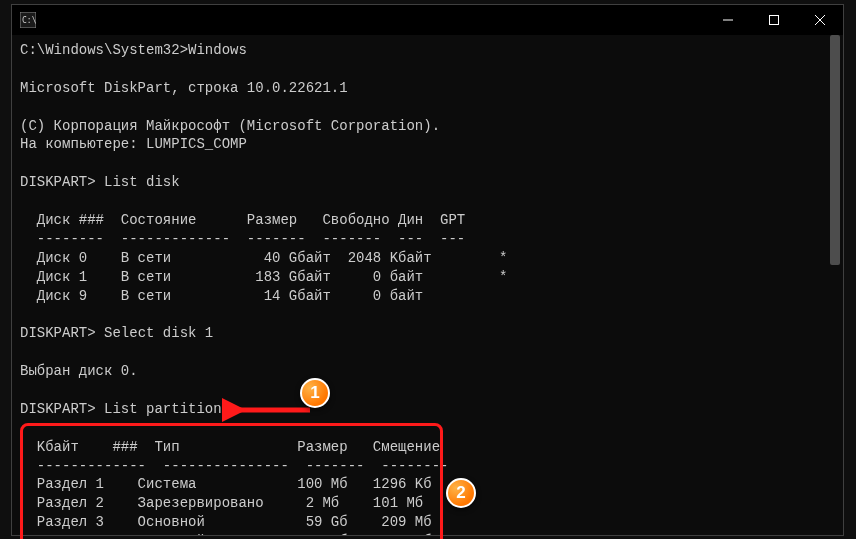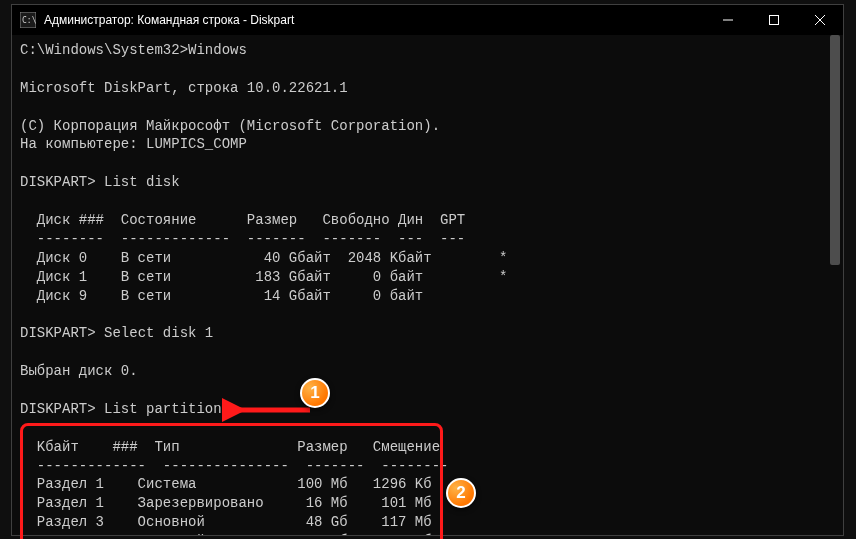"Администратор: Командная строка -" span.title { html: <span>Администратор: Командная строка - Diskpart</span> -> none }
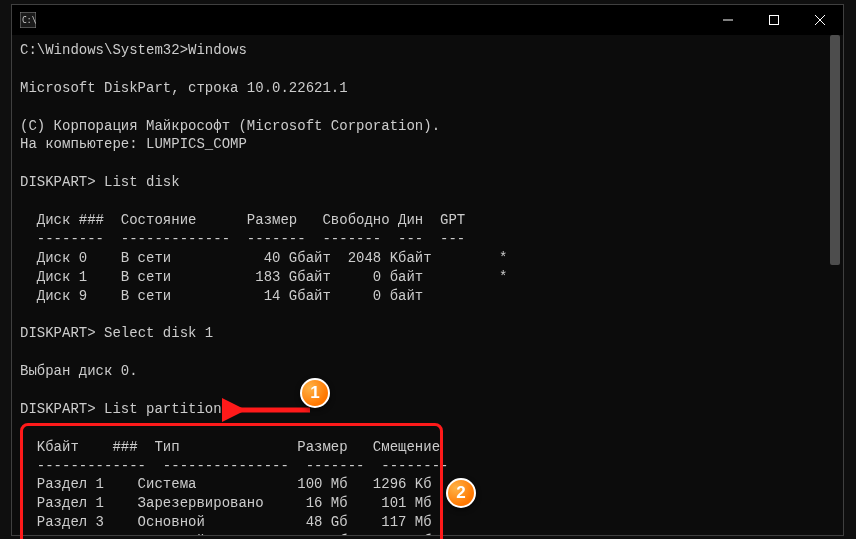"Раздел 1 Зарезервировано 16 Mб" span { text: 1    Зарезервировано     16 -> 2    Зарезервировано     2 }
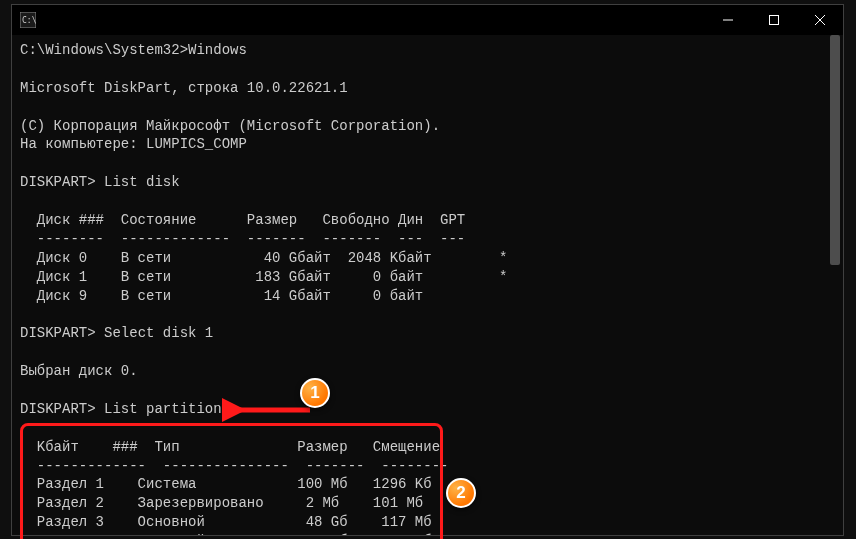"Раздел 3 Основной 48 Gб" span { text: 48 Gб    117 -> 59 Gб    209 }
